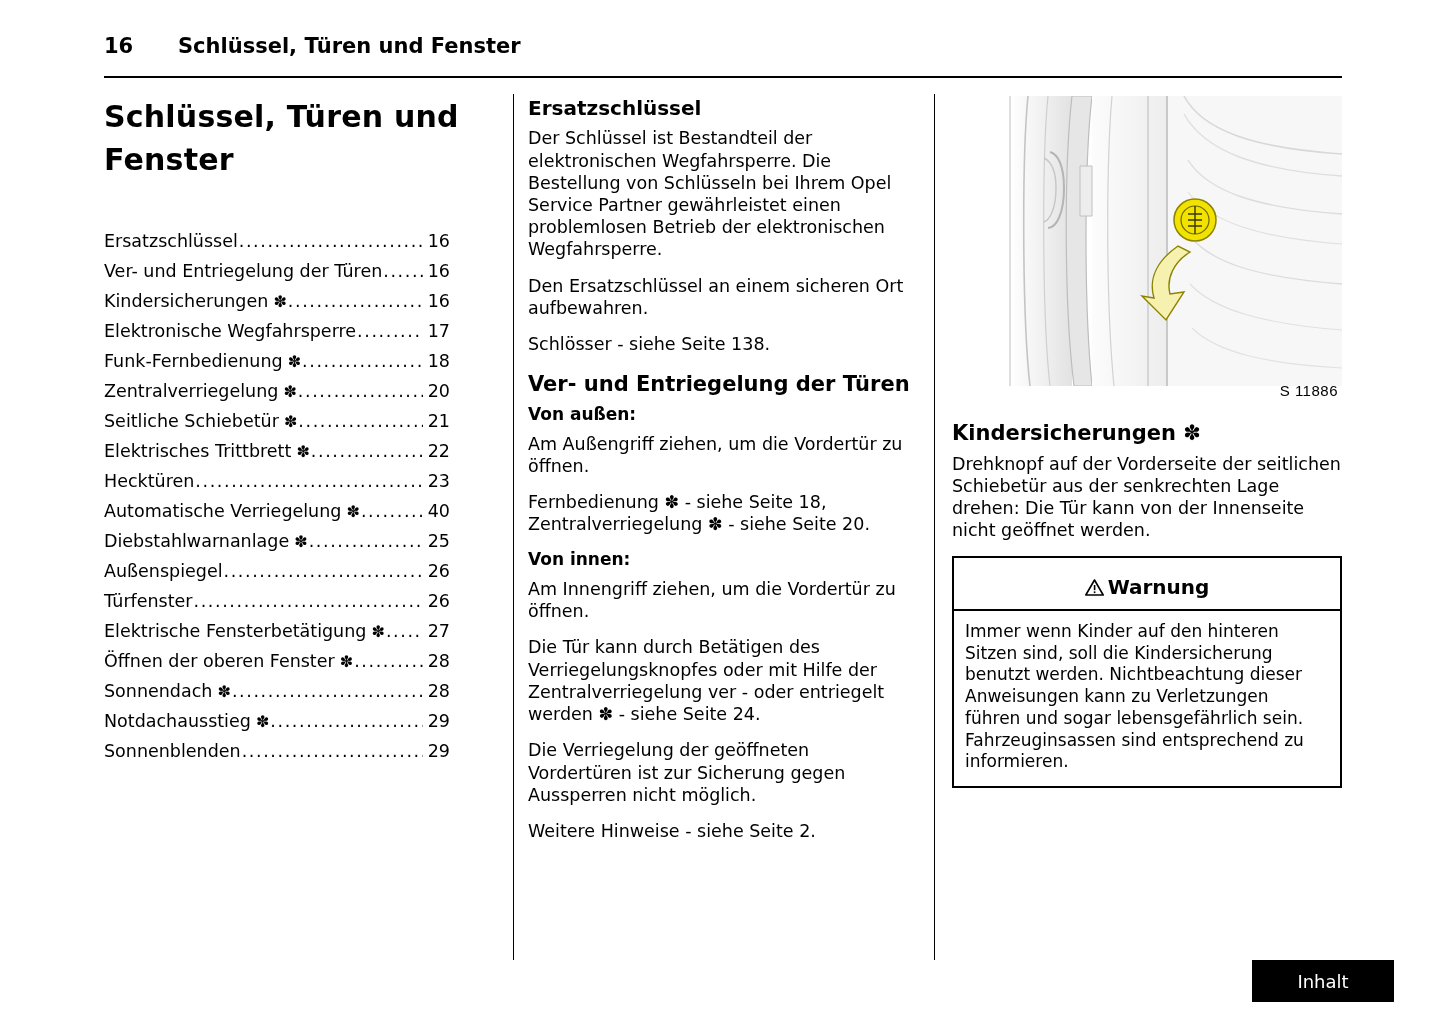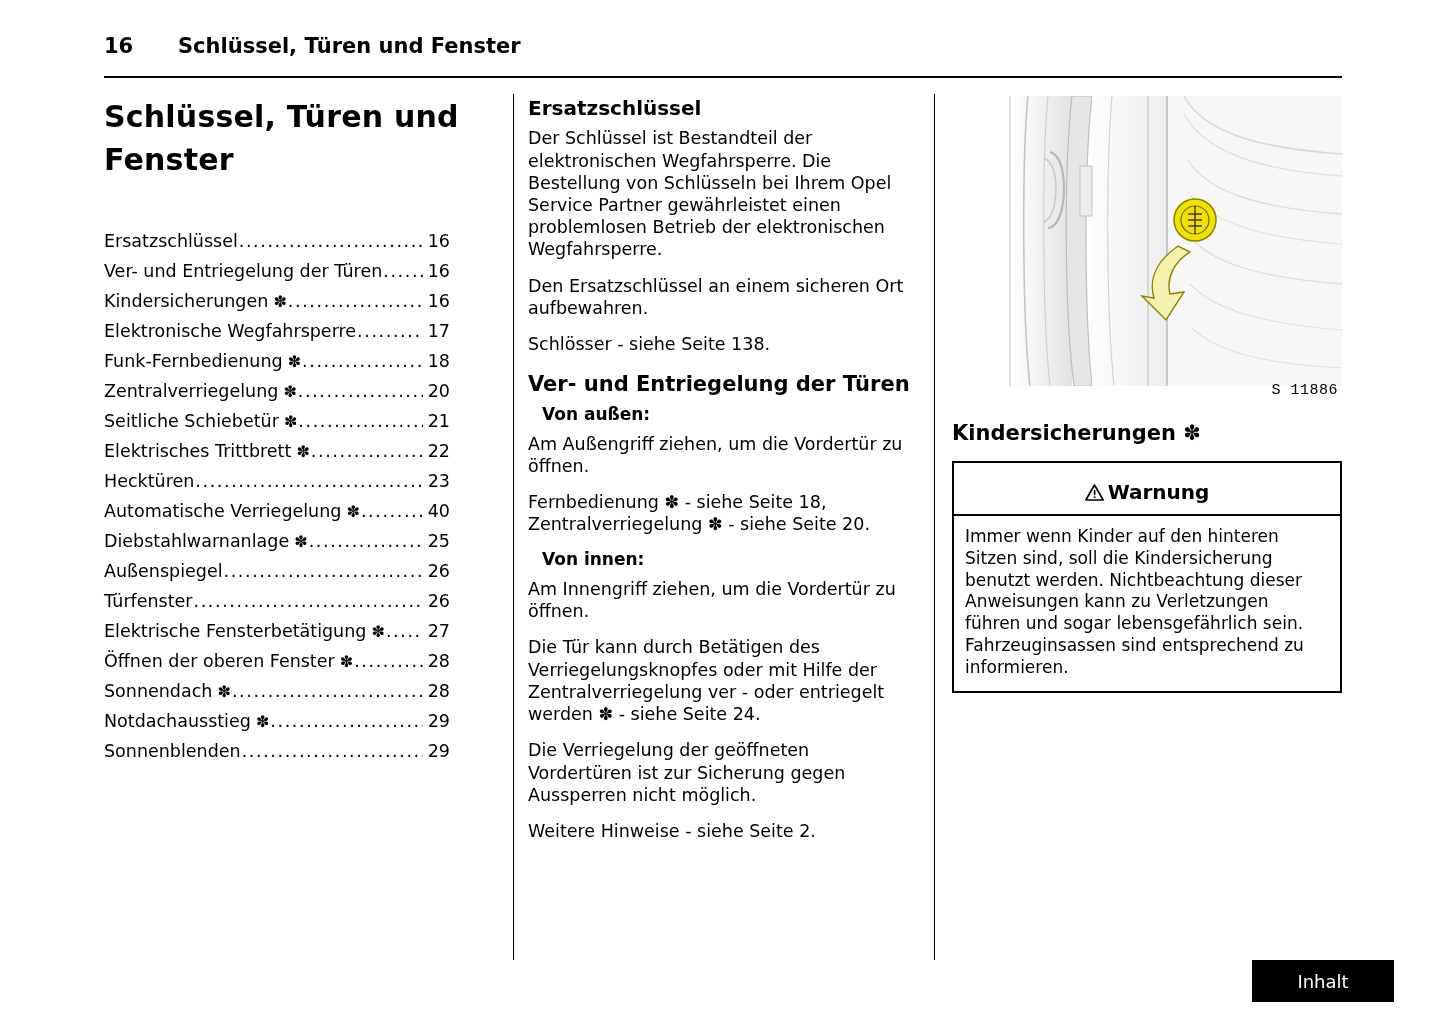"S 11886" .fig-code { font-family: Liberation Mono, monospace -> Liberation Sans, sans-serif }
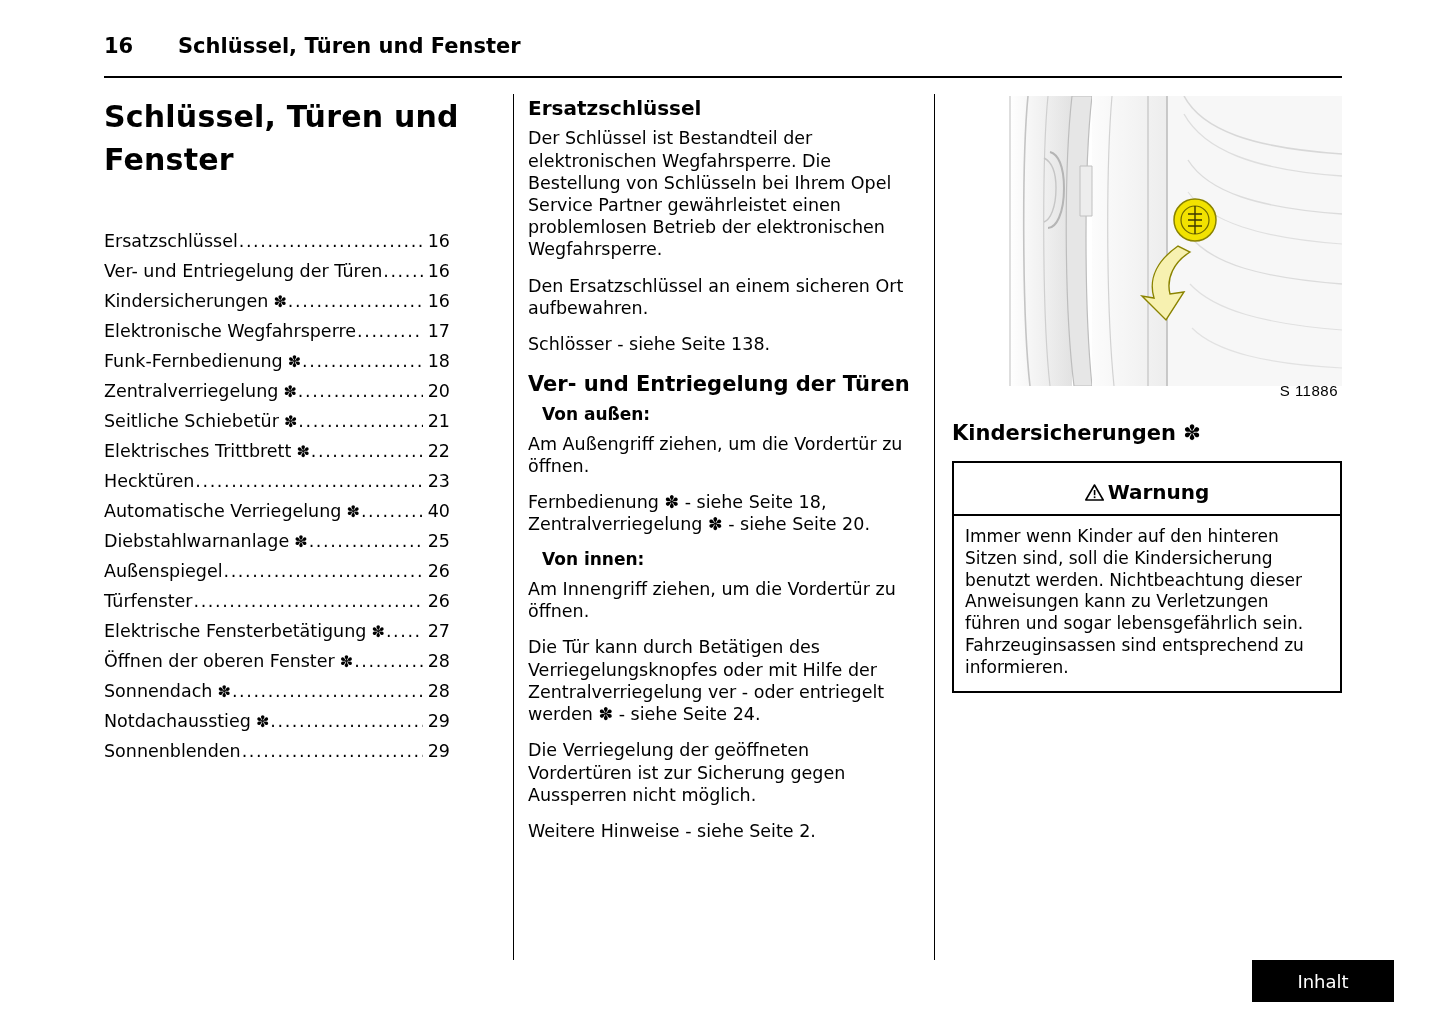"Von außen:" .h3 { margin: 4px 0 7px 14px -> 4px 0 7px 0 }
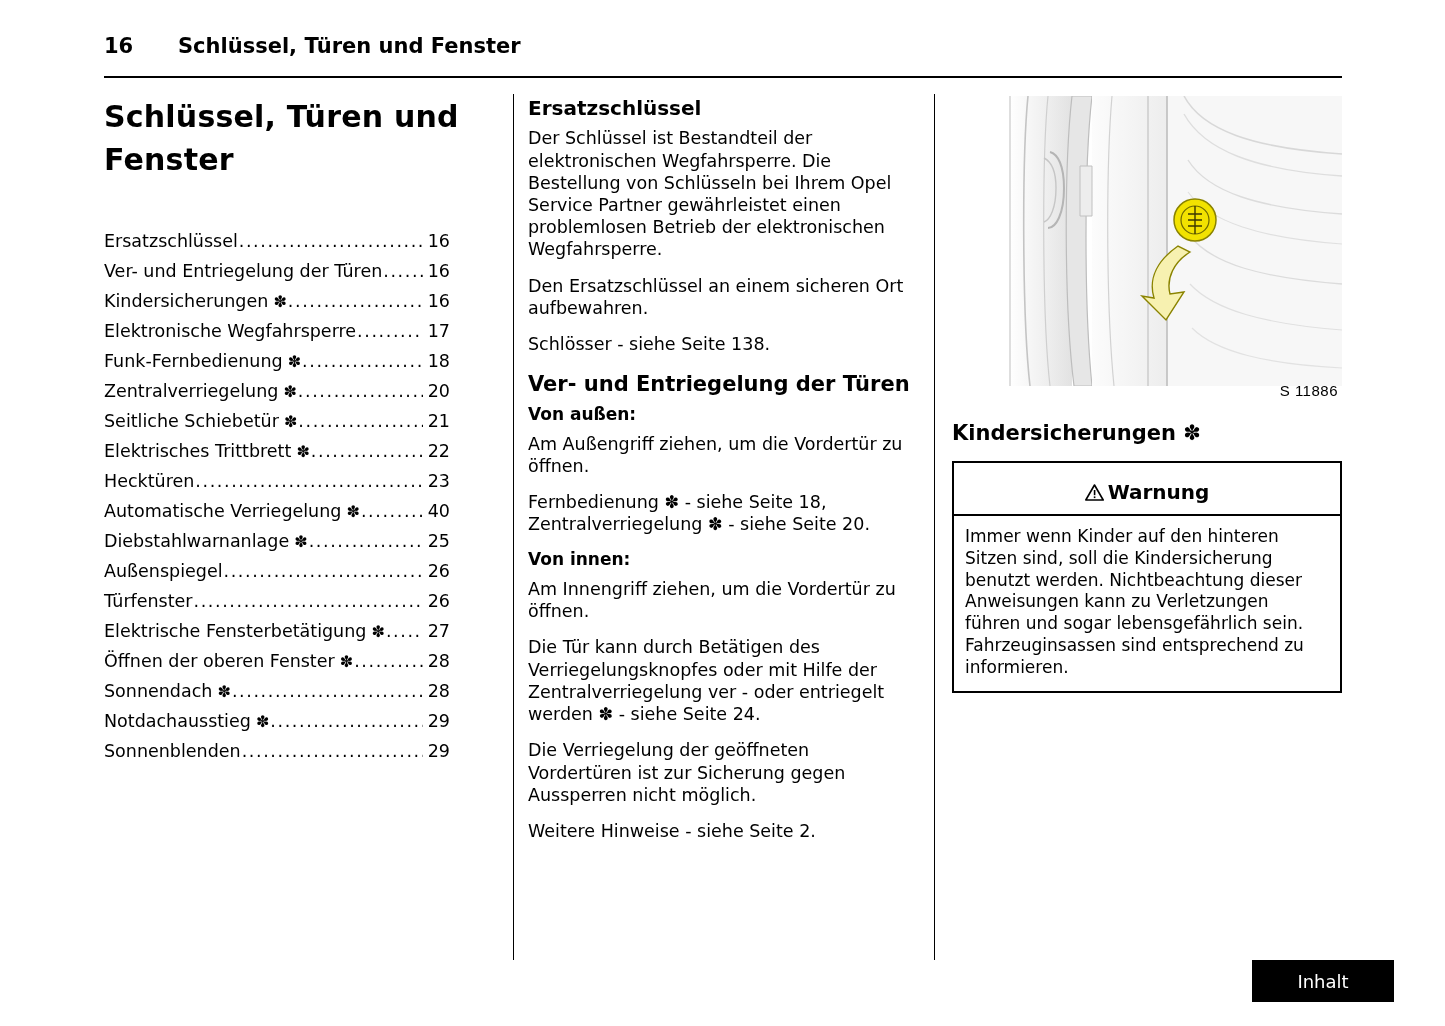"Drehknopf auf der Vorderseite der" p.para { html: none -> <p>Drehknopf auf der Vorderseite der seitlichen Schiebetür aus der senkrechten Lage drehen: Die Tür kann von der Innenseite nicht geöffnet werden.</p> }
